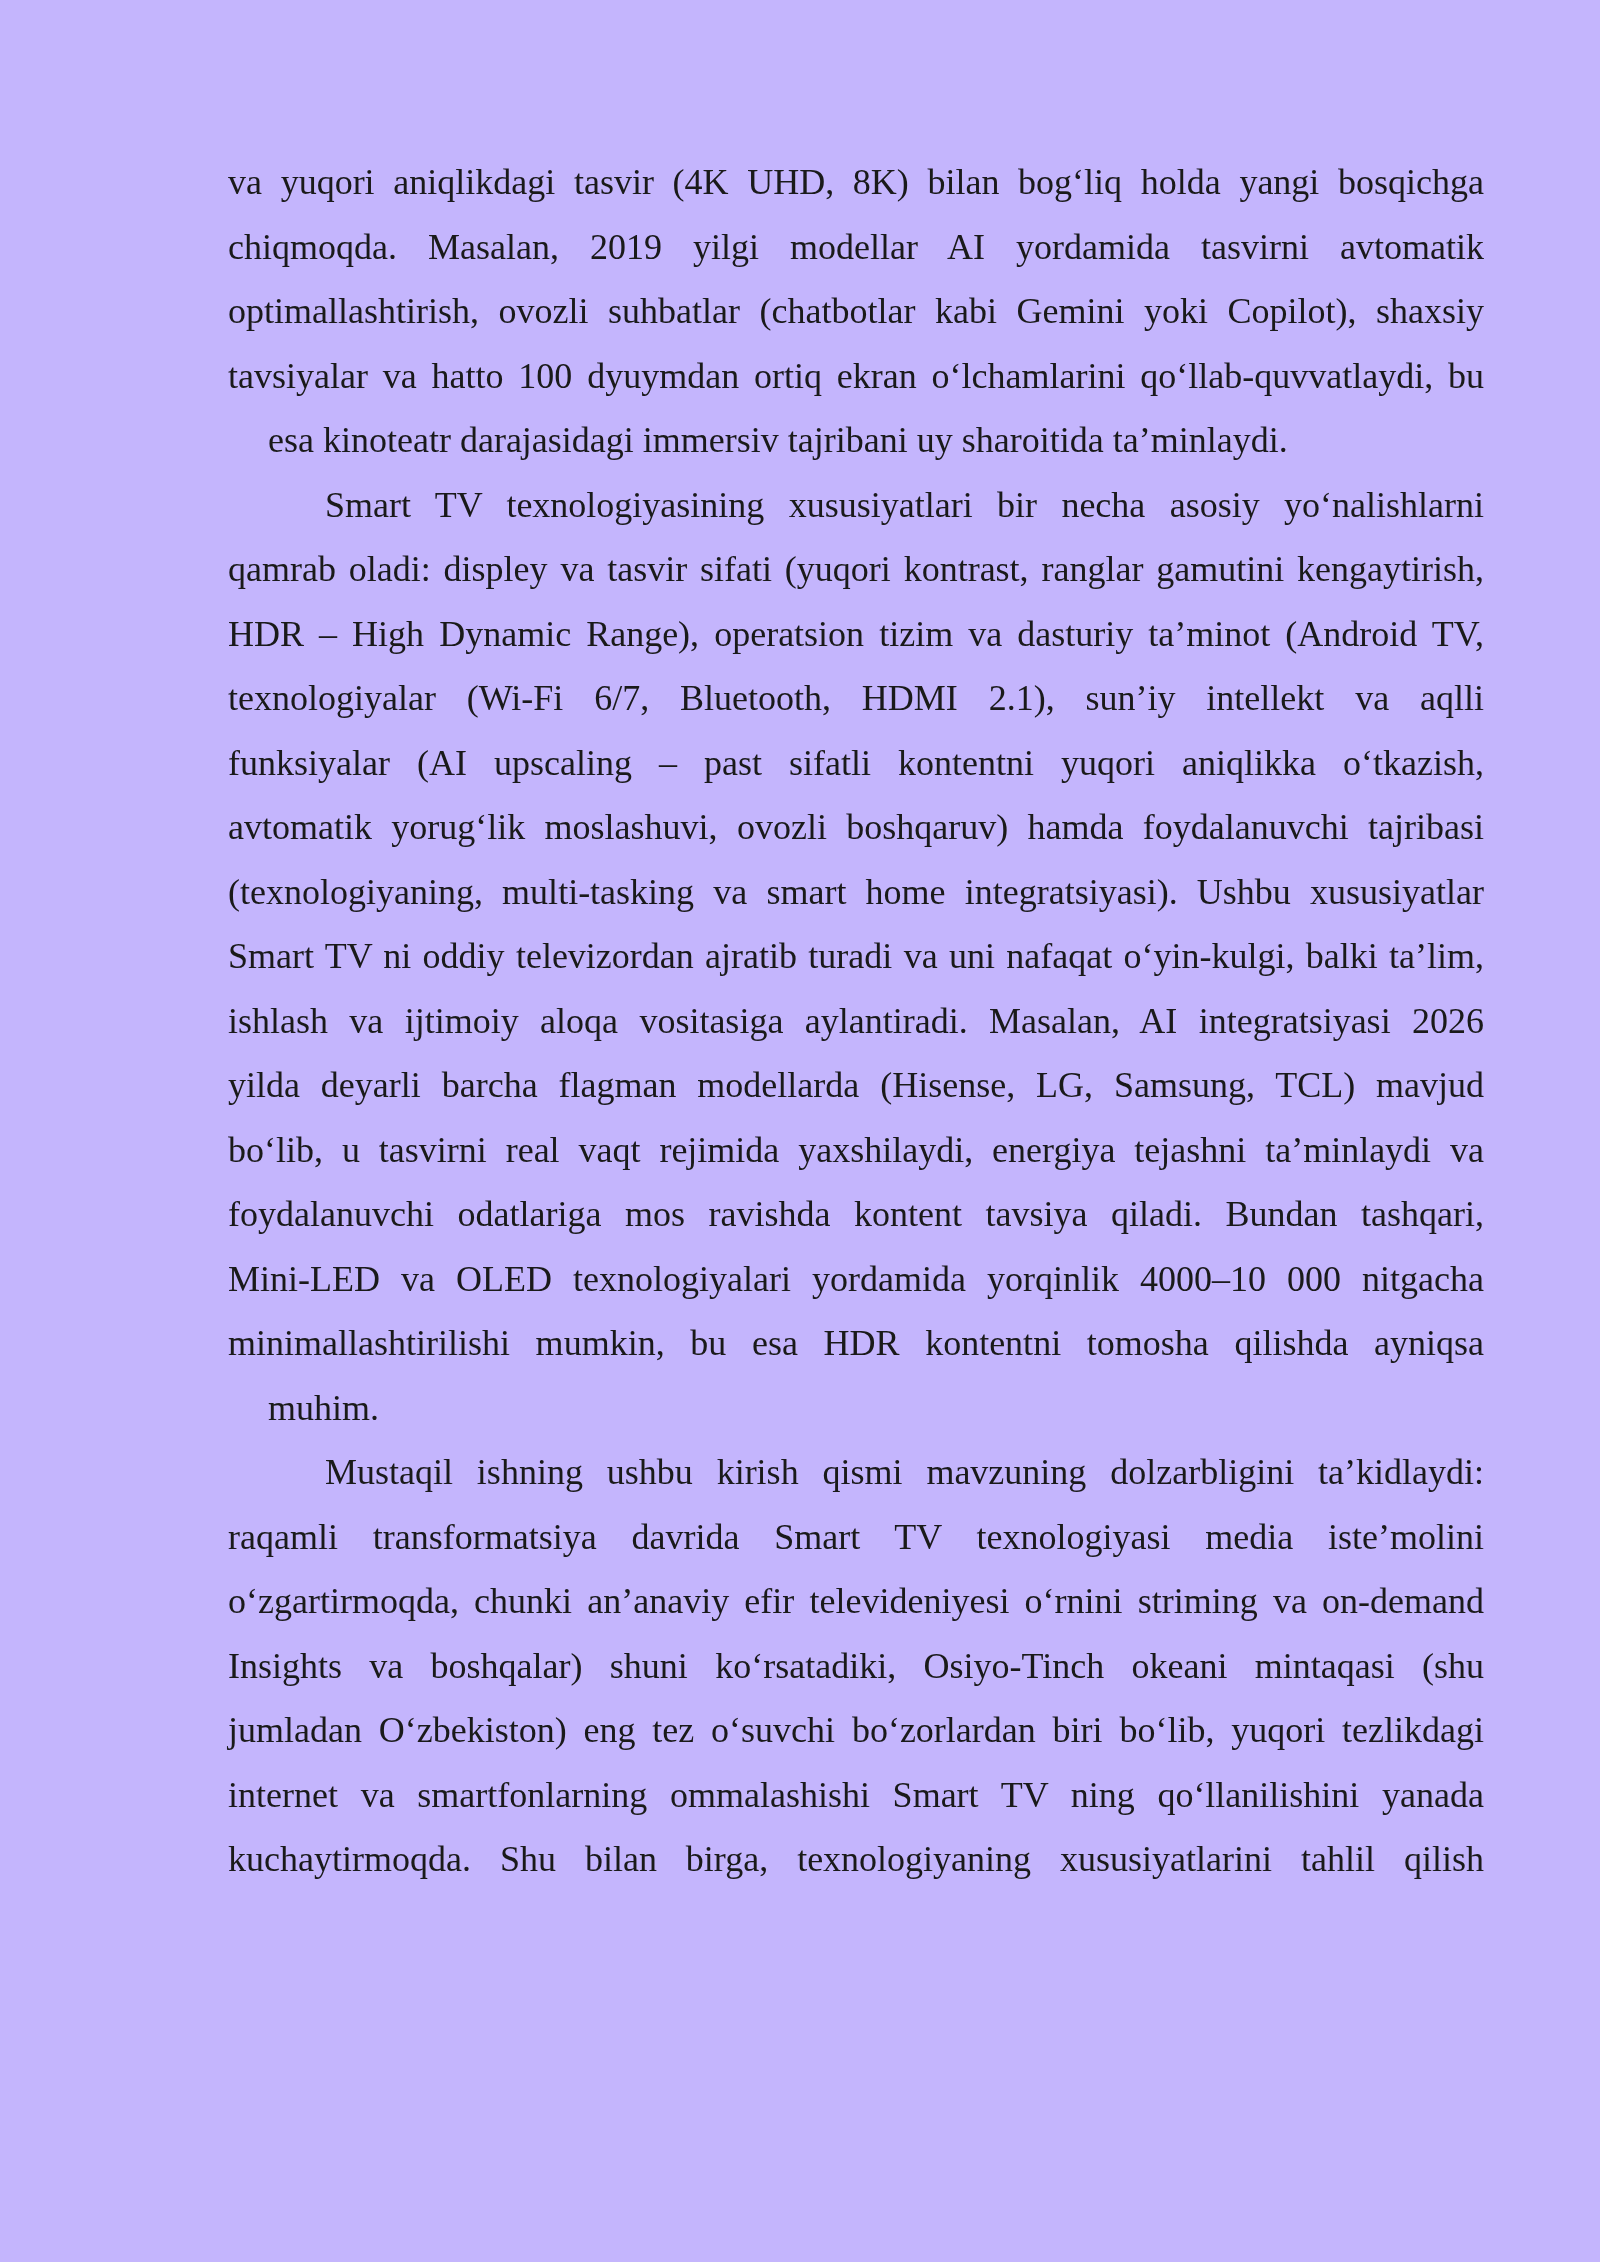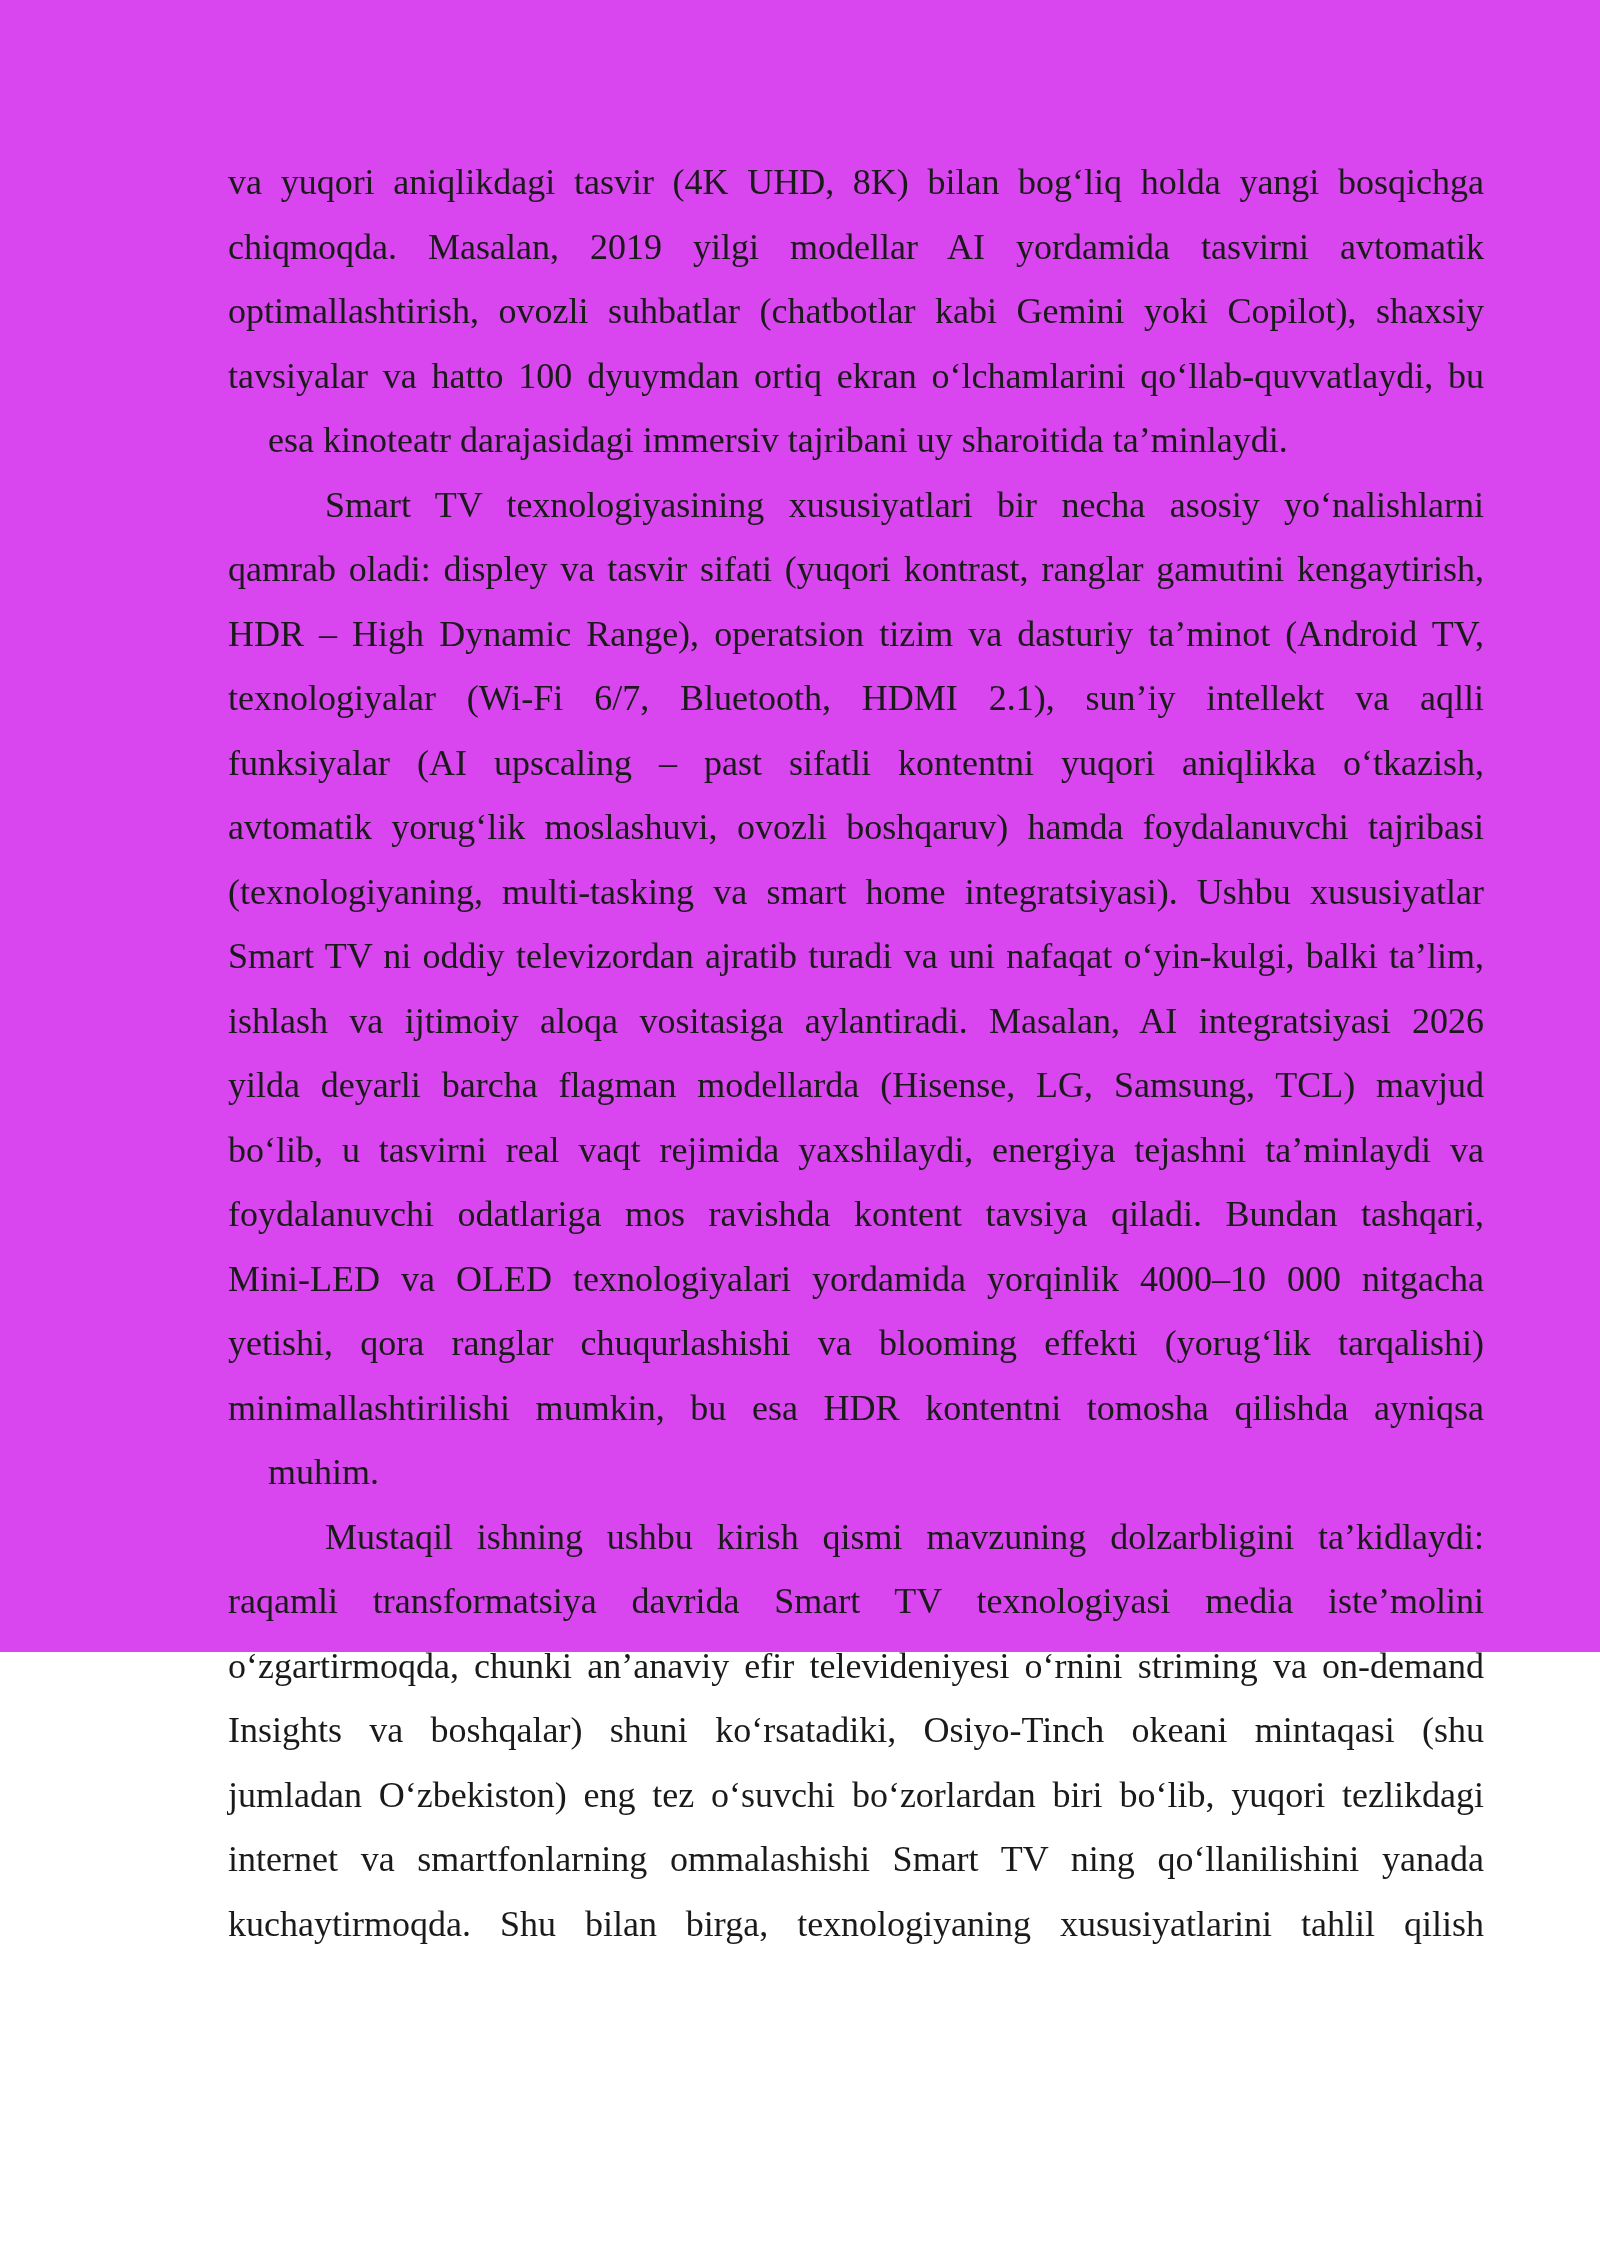"va yuqori aniqlikdagi tasvir (4K" .page { background: #d946ef -> #c4b5fd; height: 1652px -> 2262px }
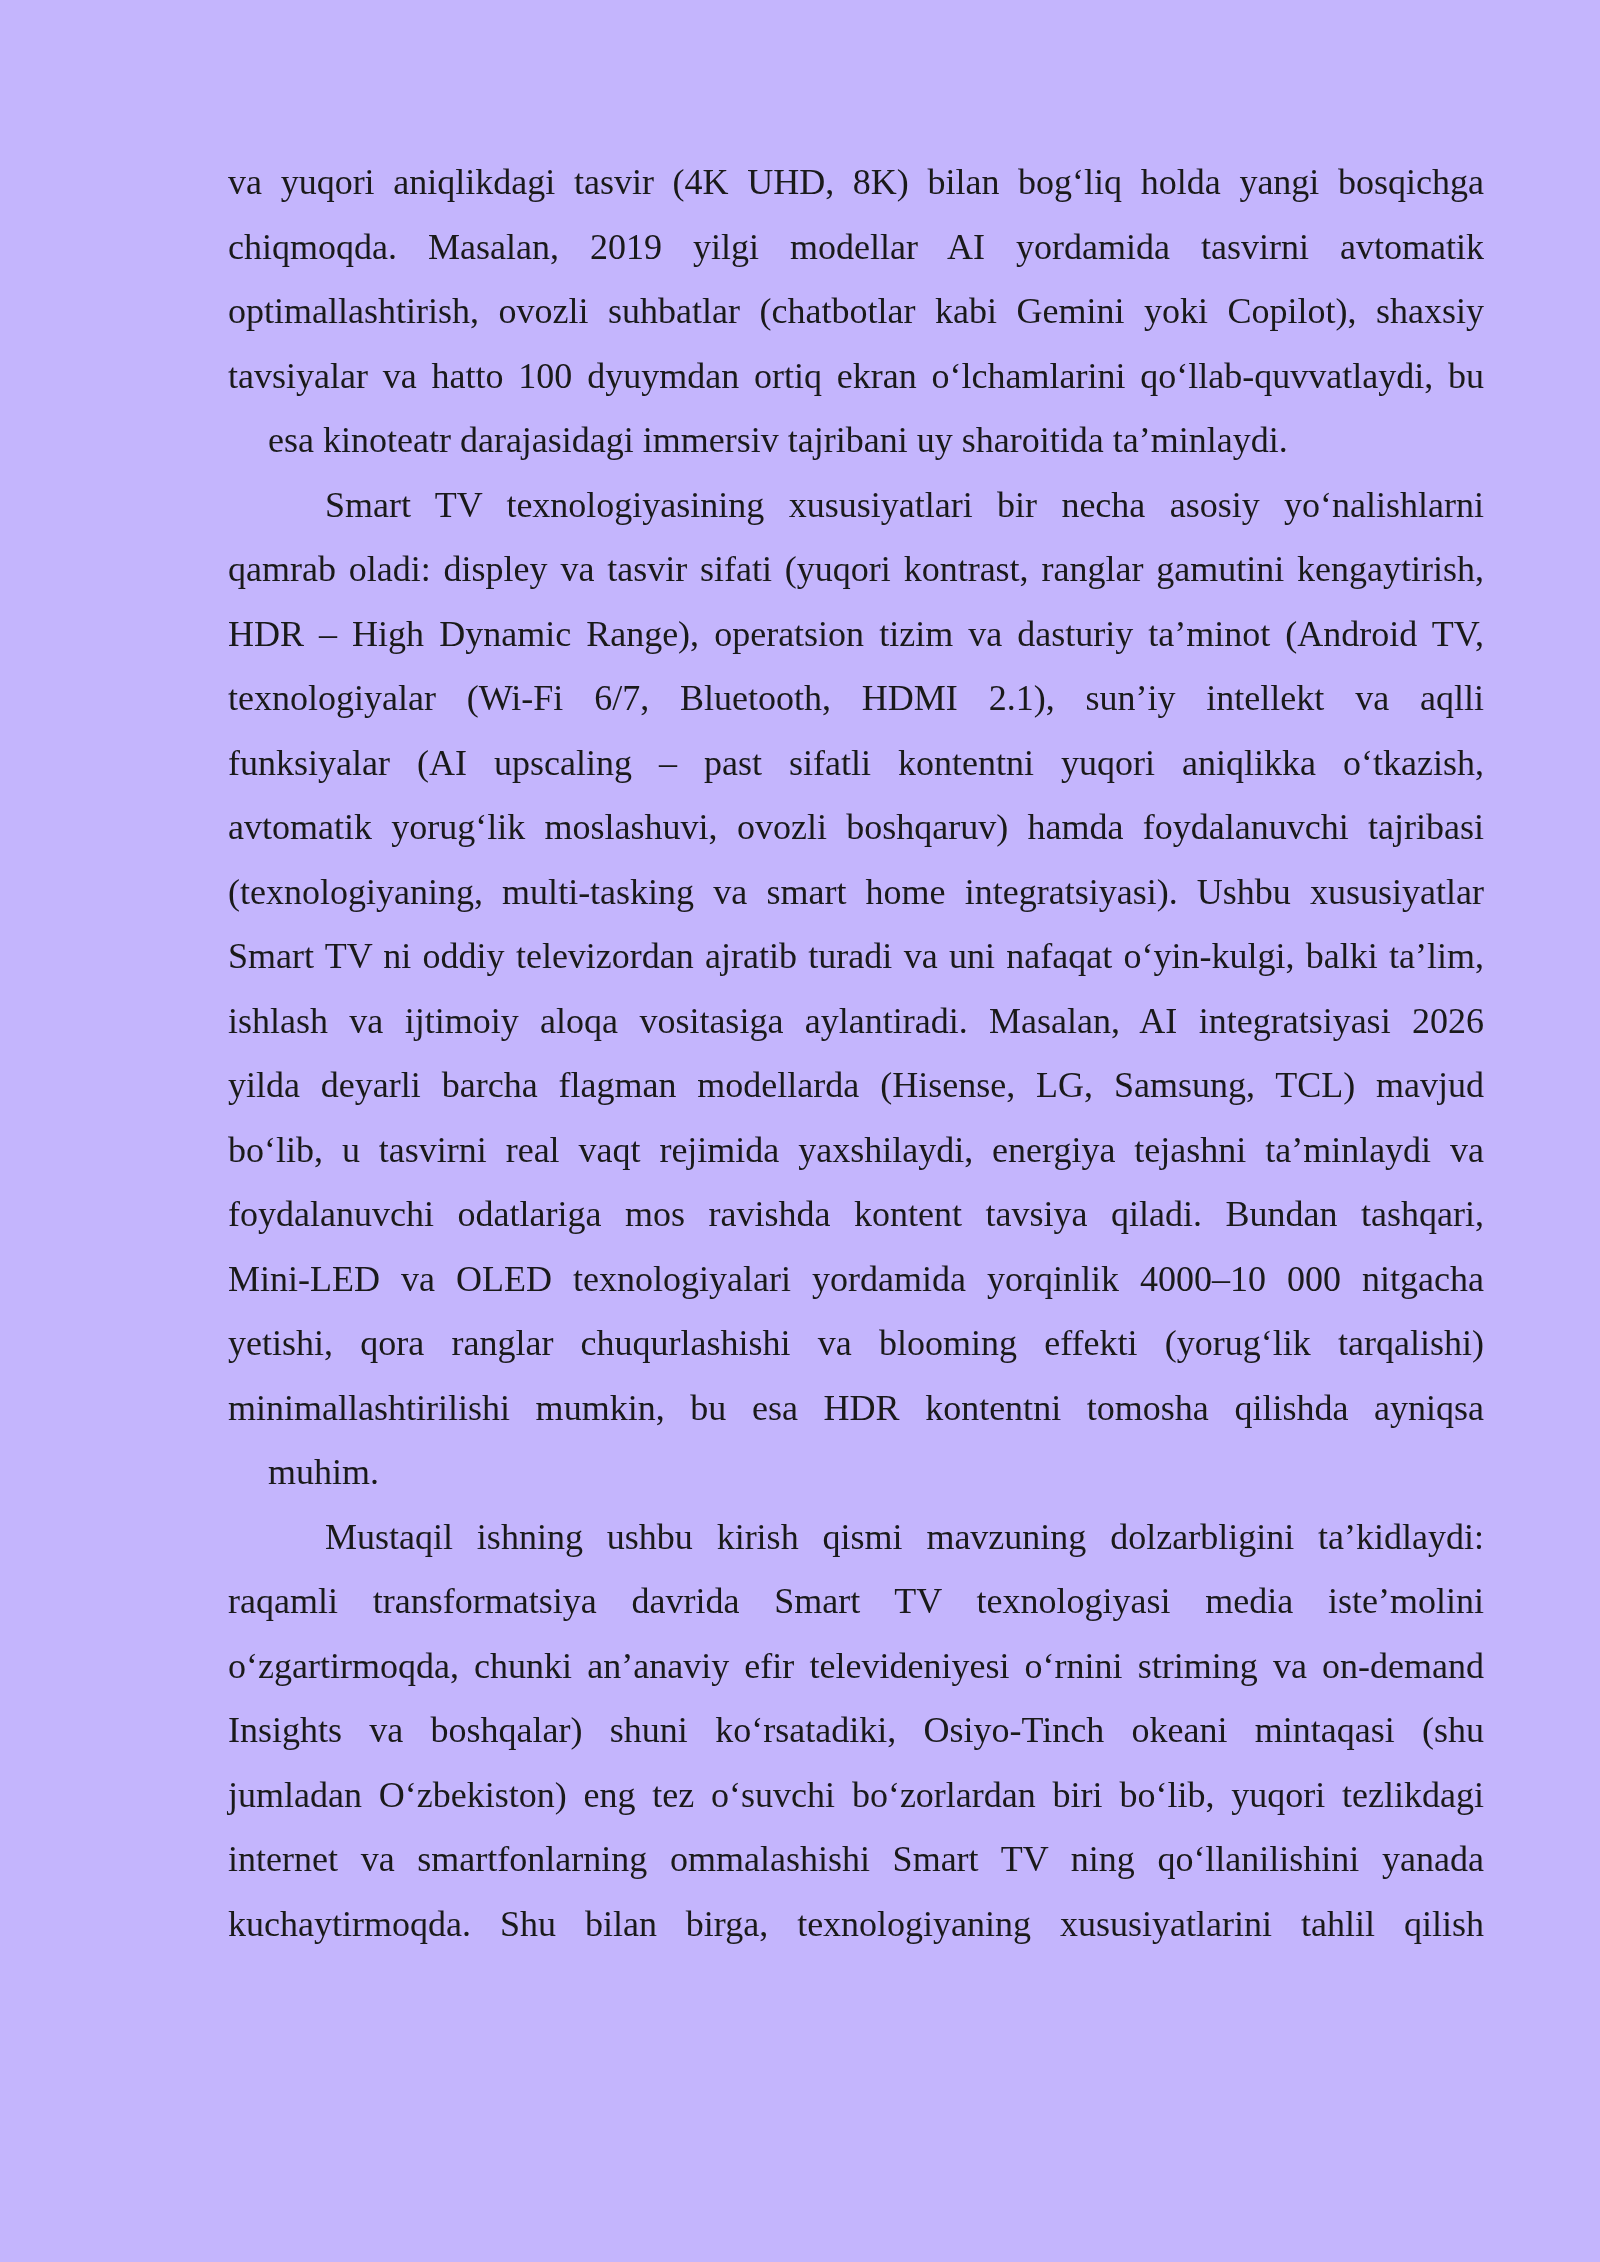"yetishi, qora ranglar chuqurlashishi va" div.line { html: <div>yetishi, qora ranglar chuqurlashishi va blooming effekti (yorug‘lik tarqalishi)</div> -> none }
